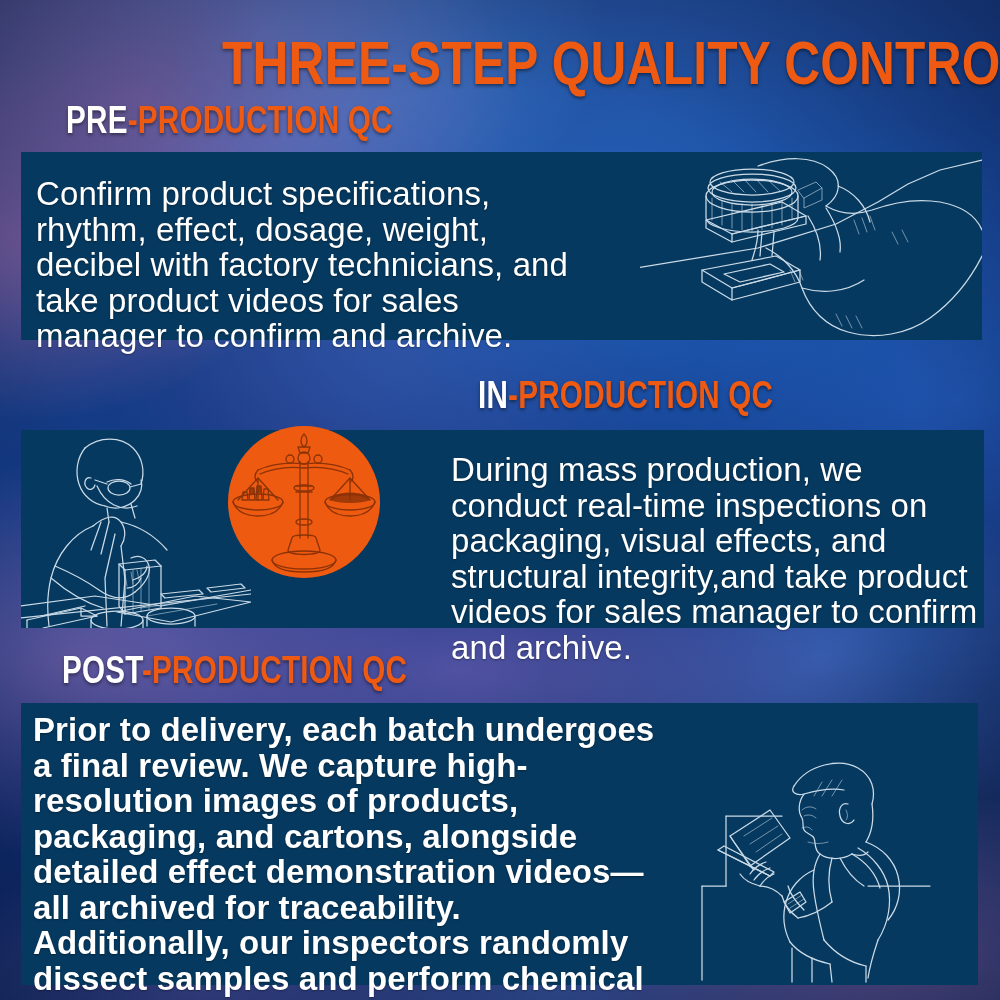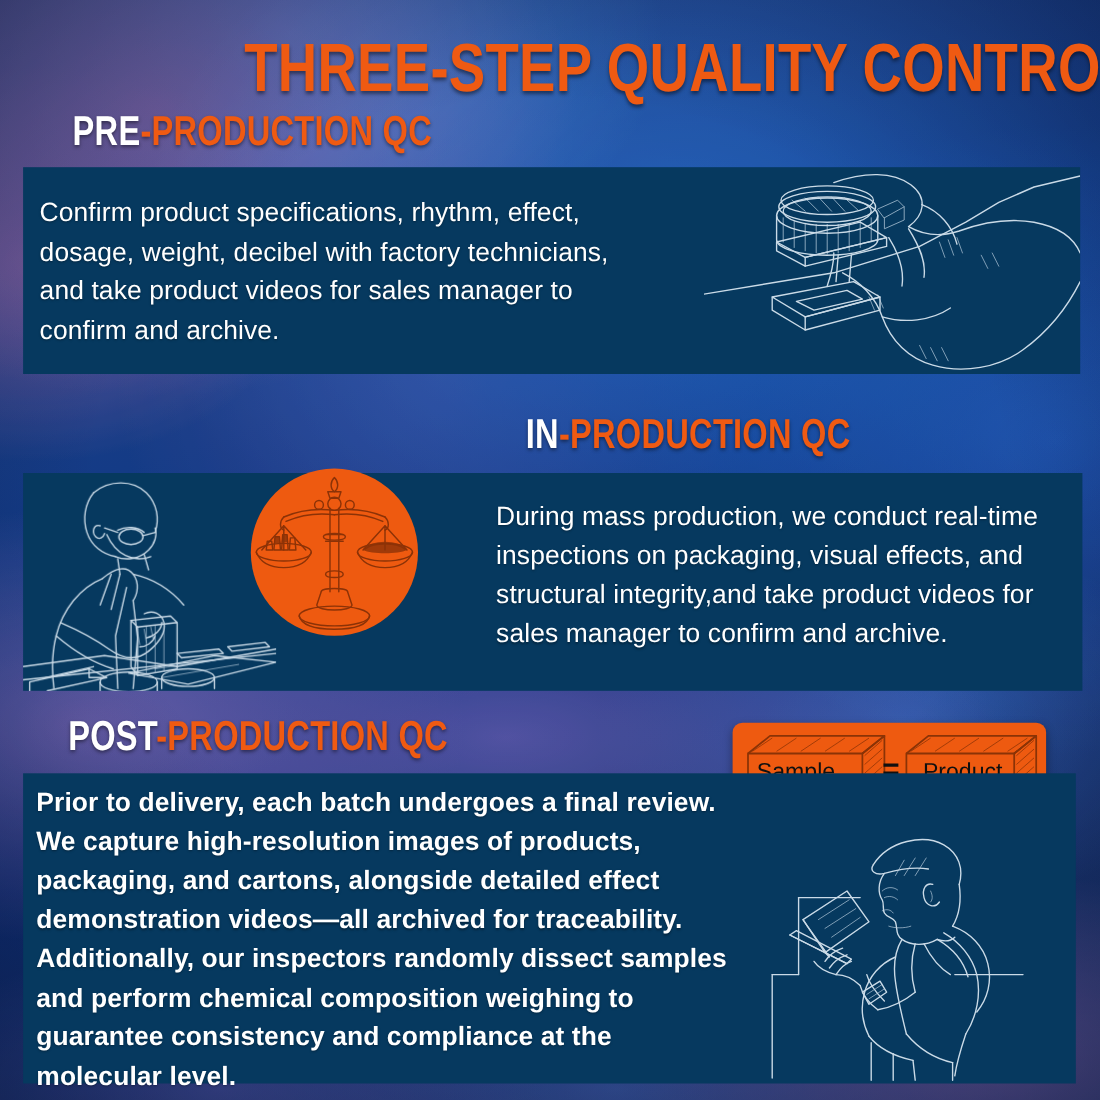"Confirm product specifications, rhythm," .body-txt { font-size: 24px -> 33px }
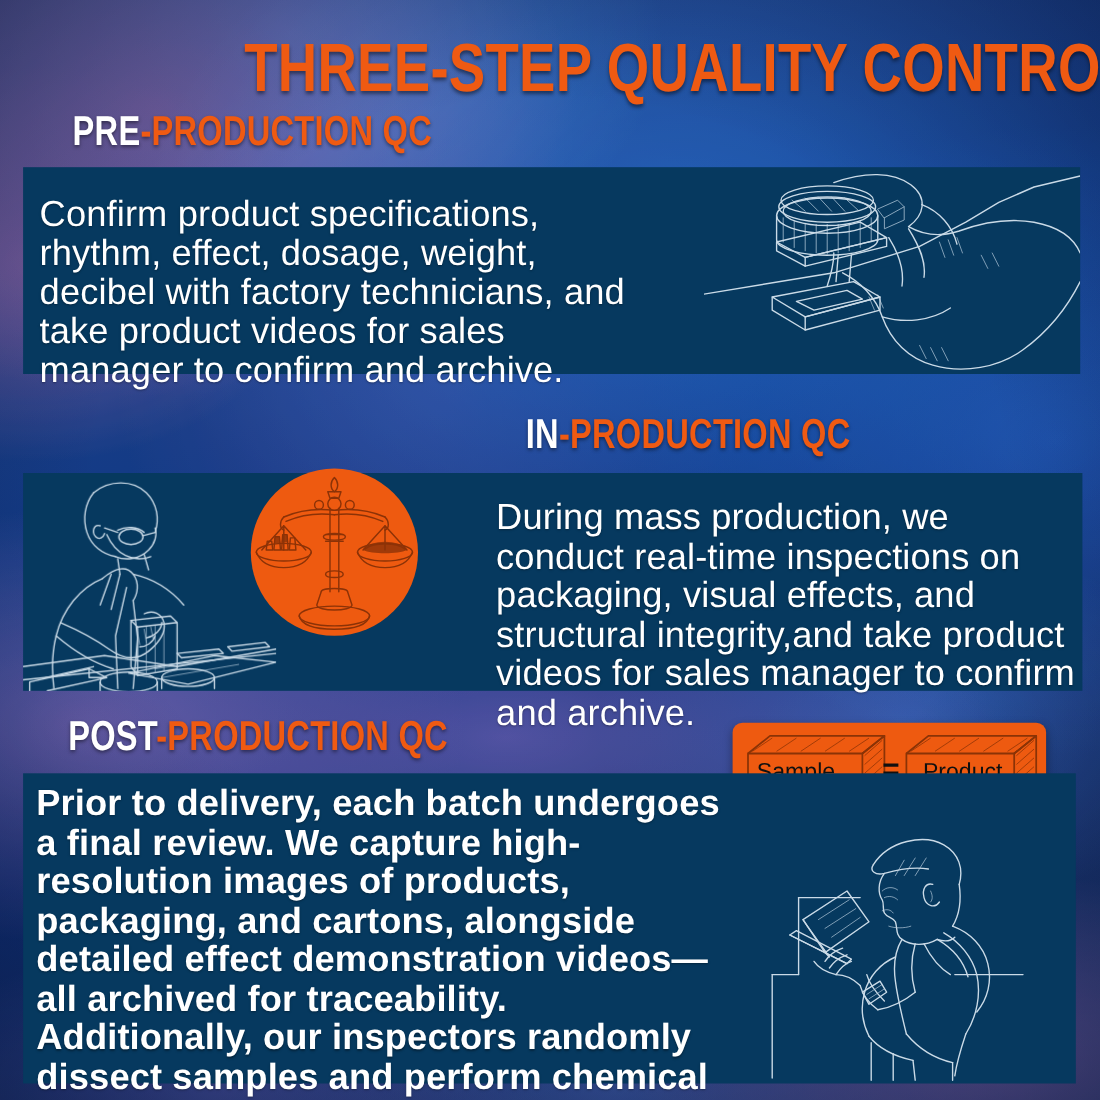"Sample" div { html: <div> <svg> <g> <path></path> <path></path> <path></path> <path></path> <path></path> <path></path> </g> <g> <path></path> <path></path> <path></path> <path></path> </g> </svg> <span>Sample</span> <span>=</span> <span>Product</span> </div> -> none }
